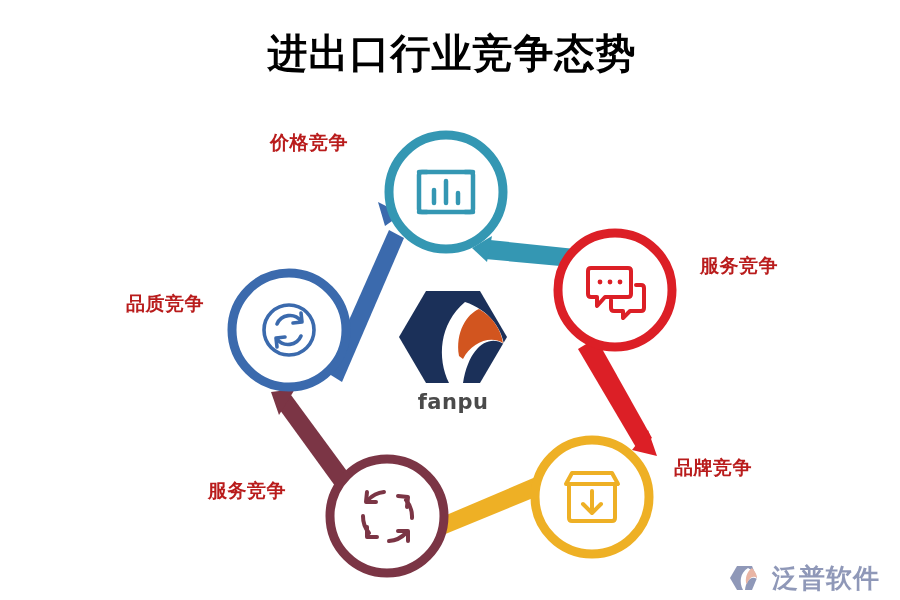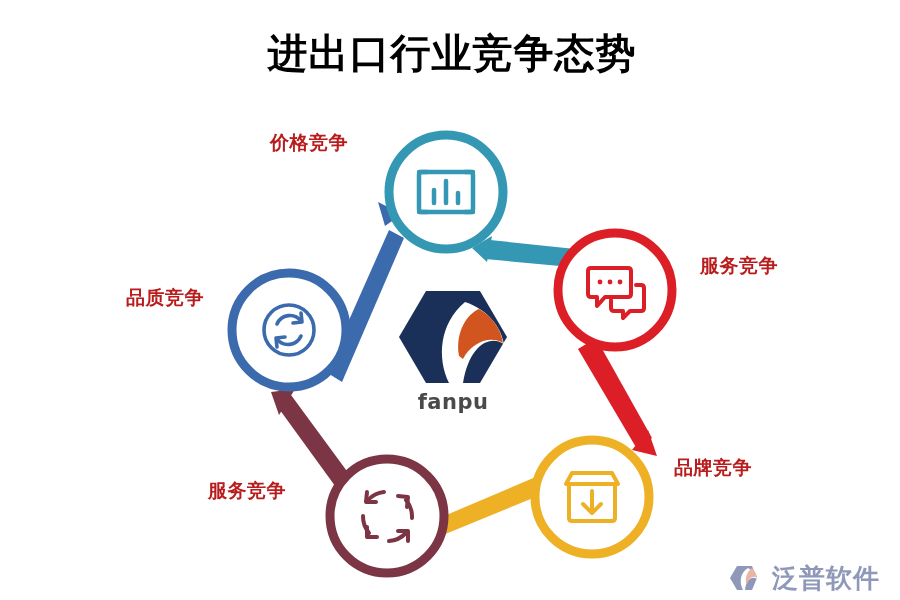"品质竞争" #label-quality { top: 285px -> 291px }
